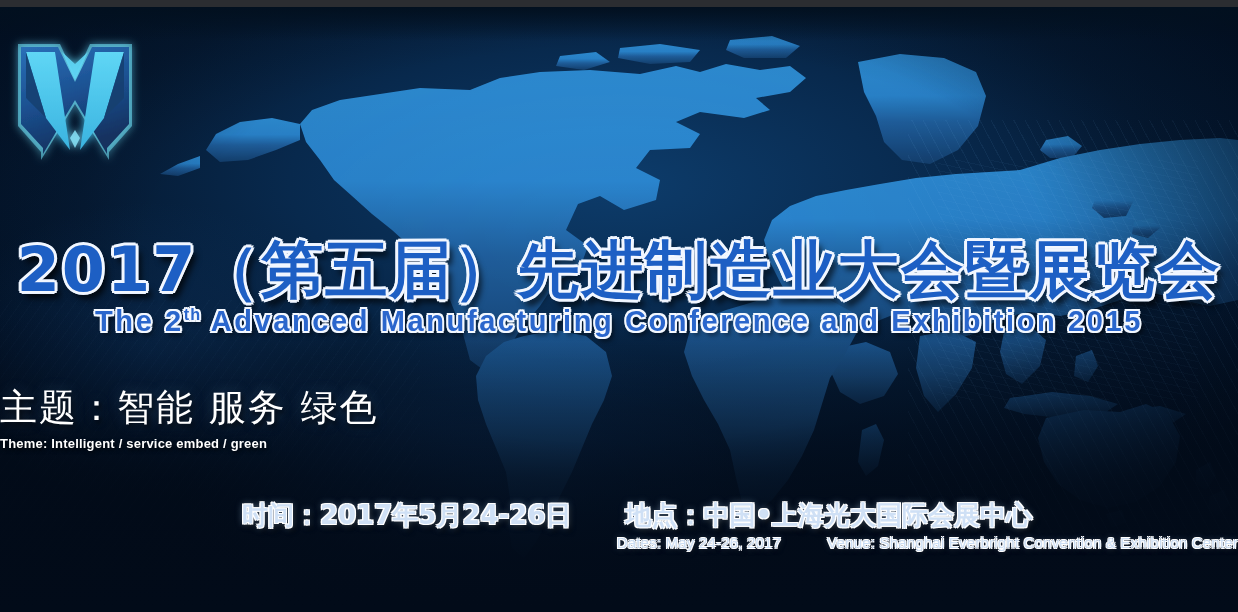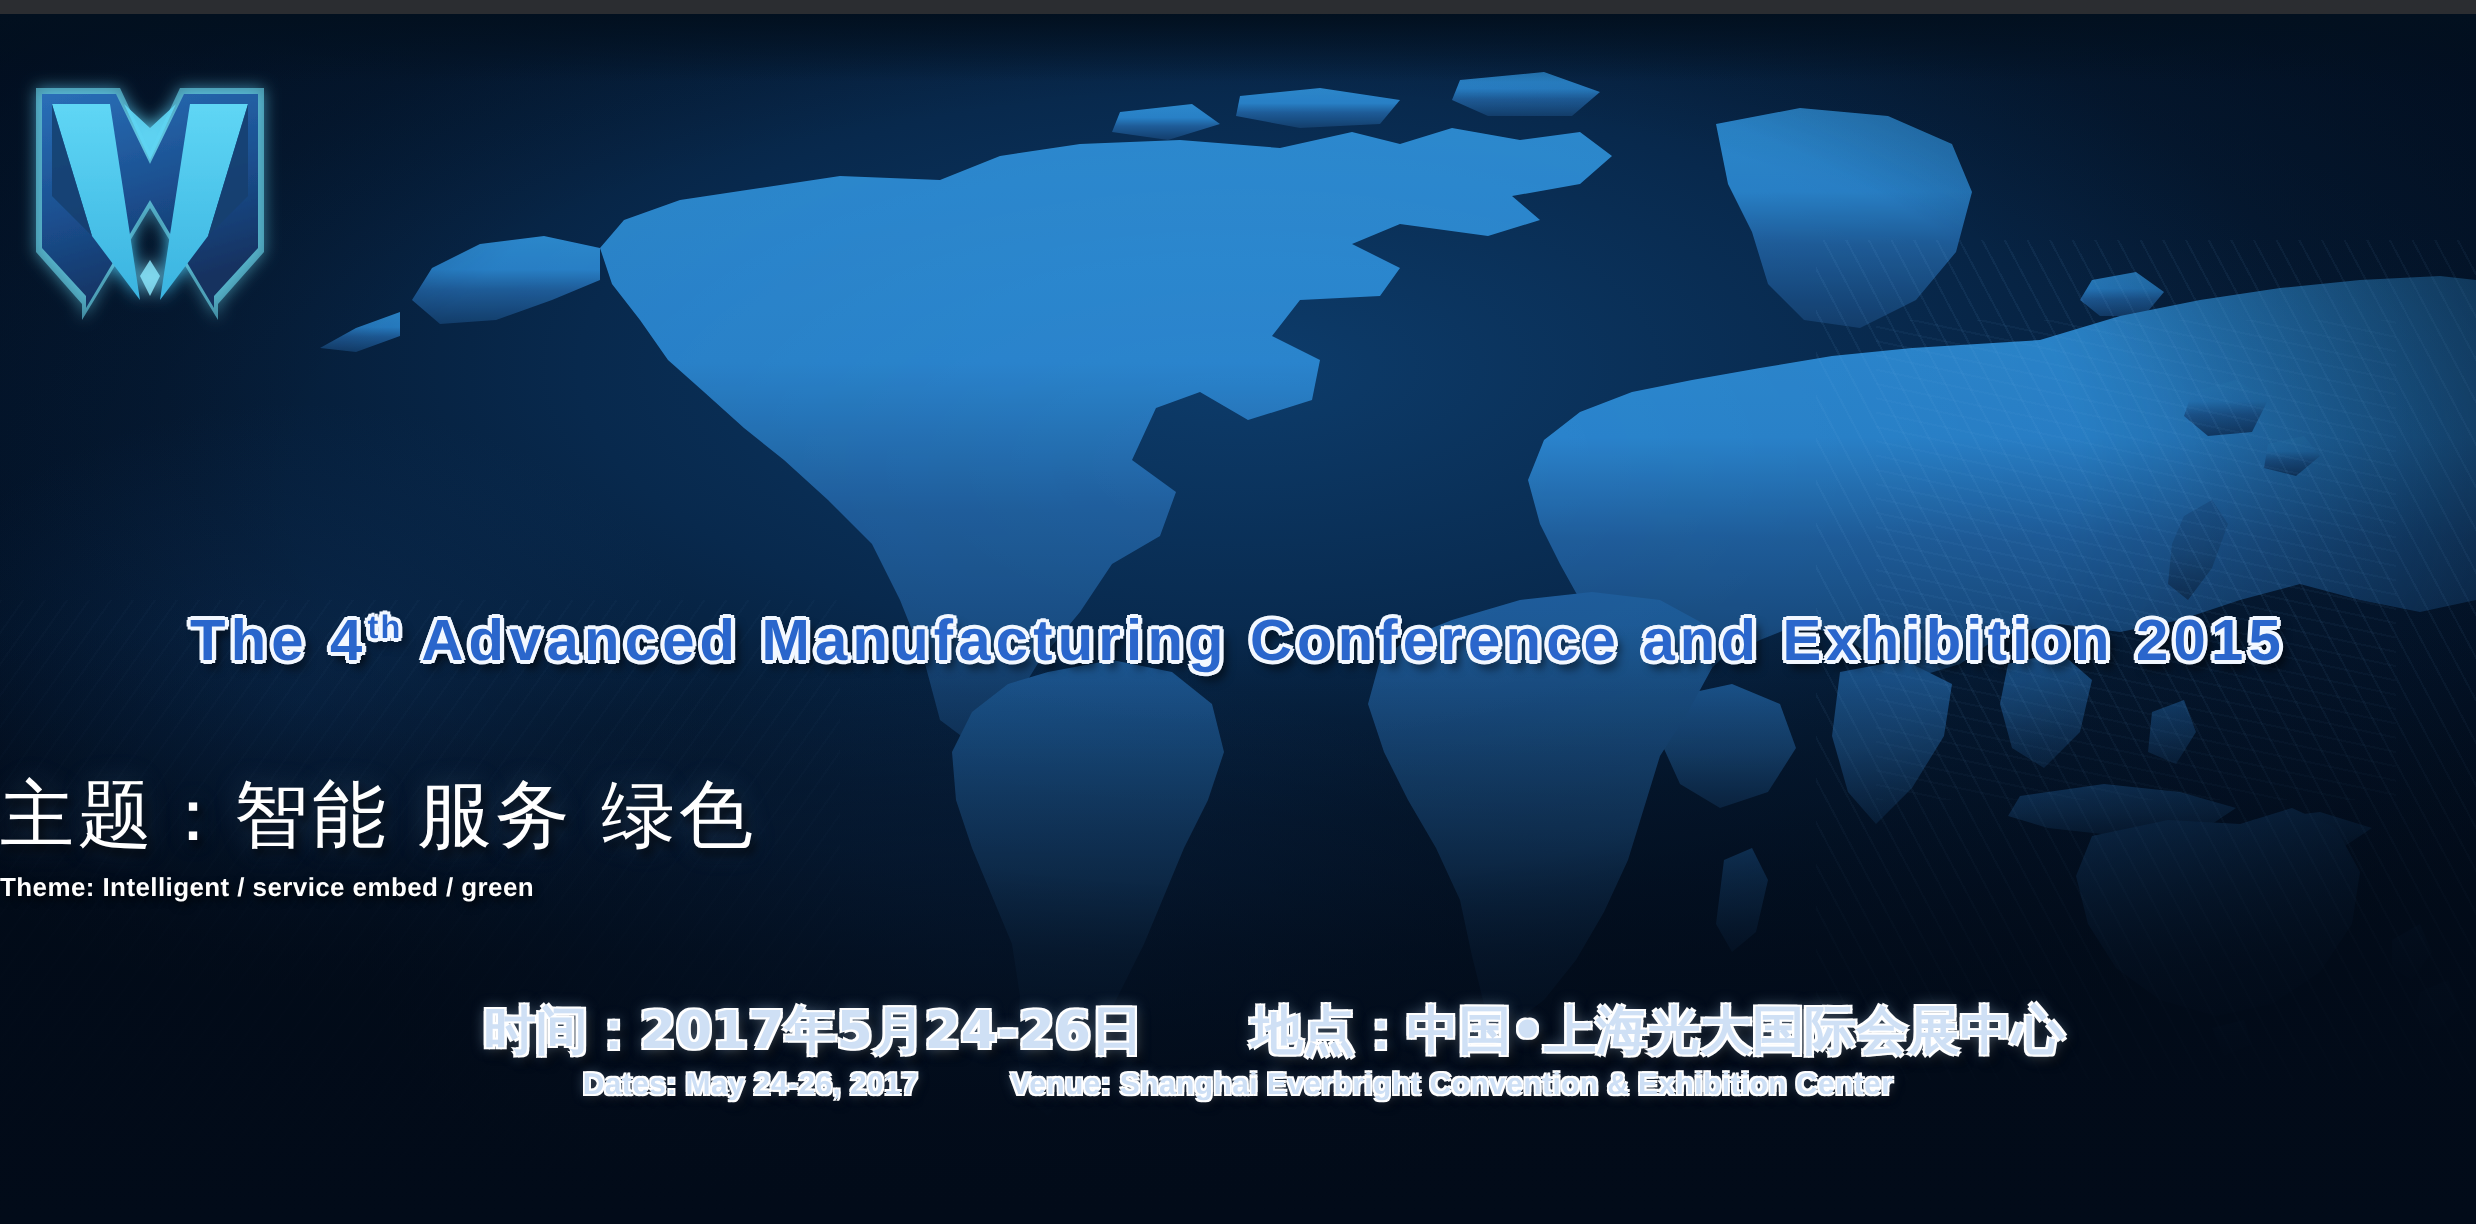"2017（第五届）先进制造业大会暨展览会" div.cn-title { html: none -> <div>2017（第五届）先进制造业大会暨展览会</div> }
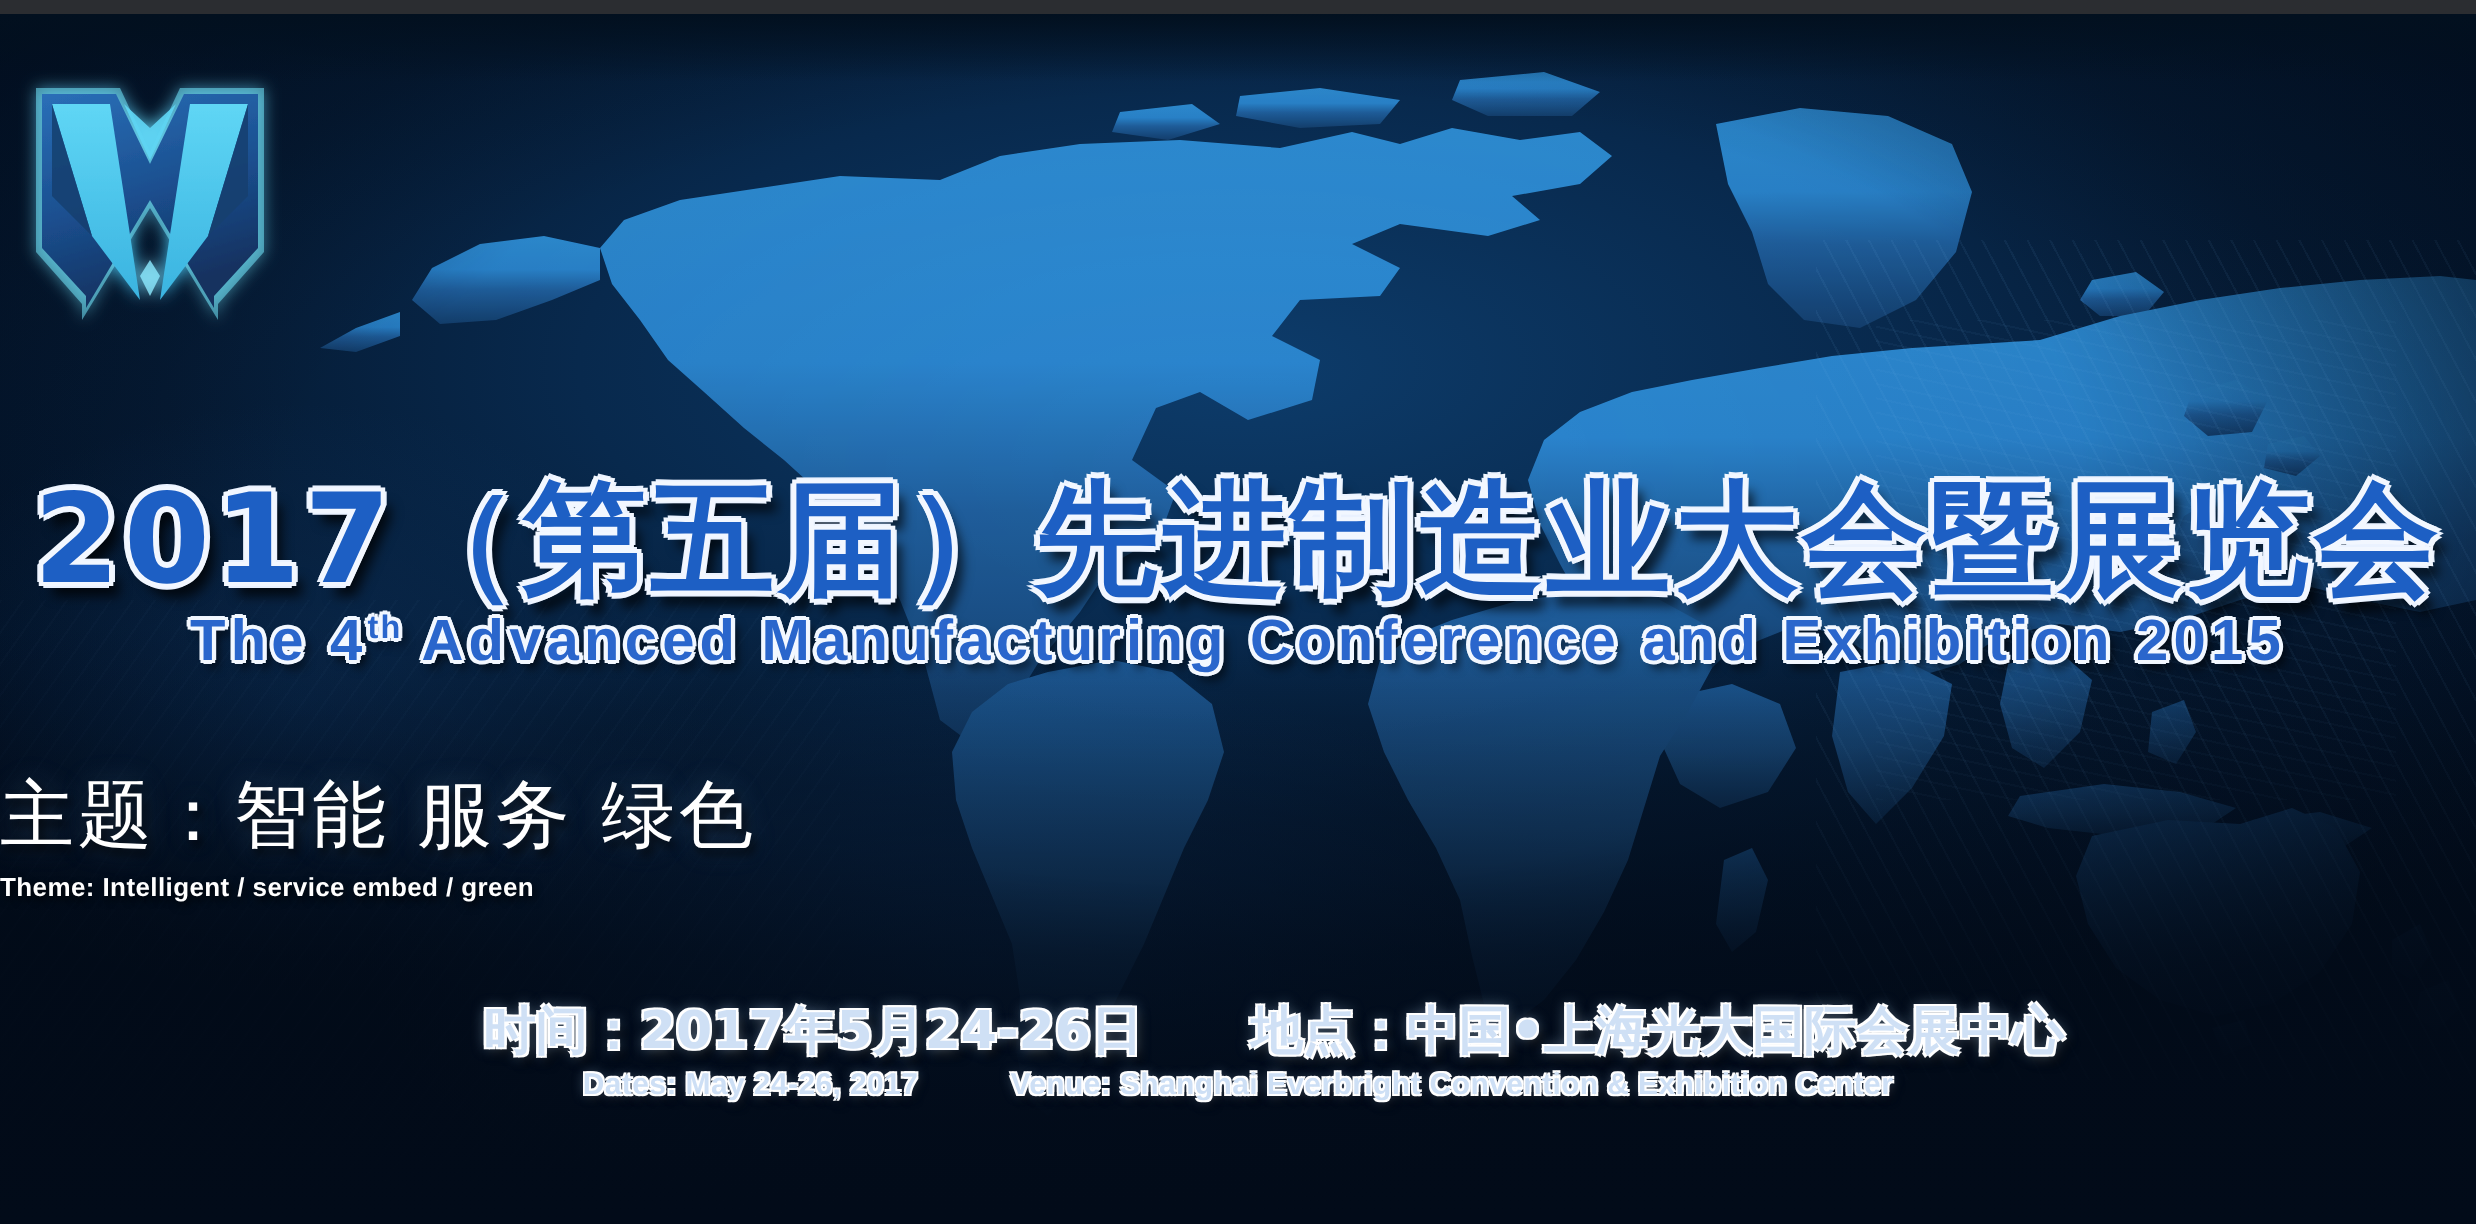"The 4" span { text: 4 -> 2 }
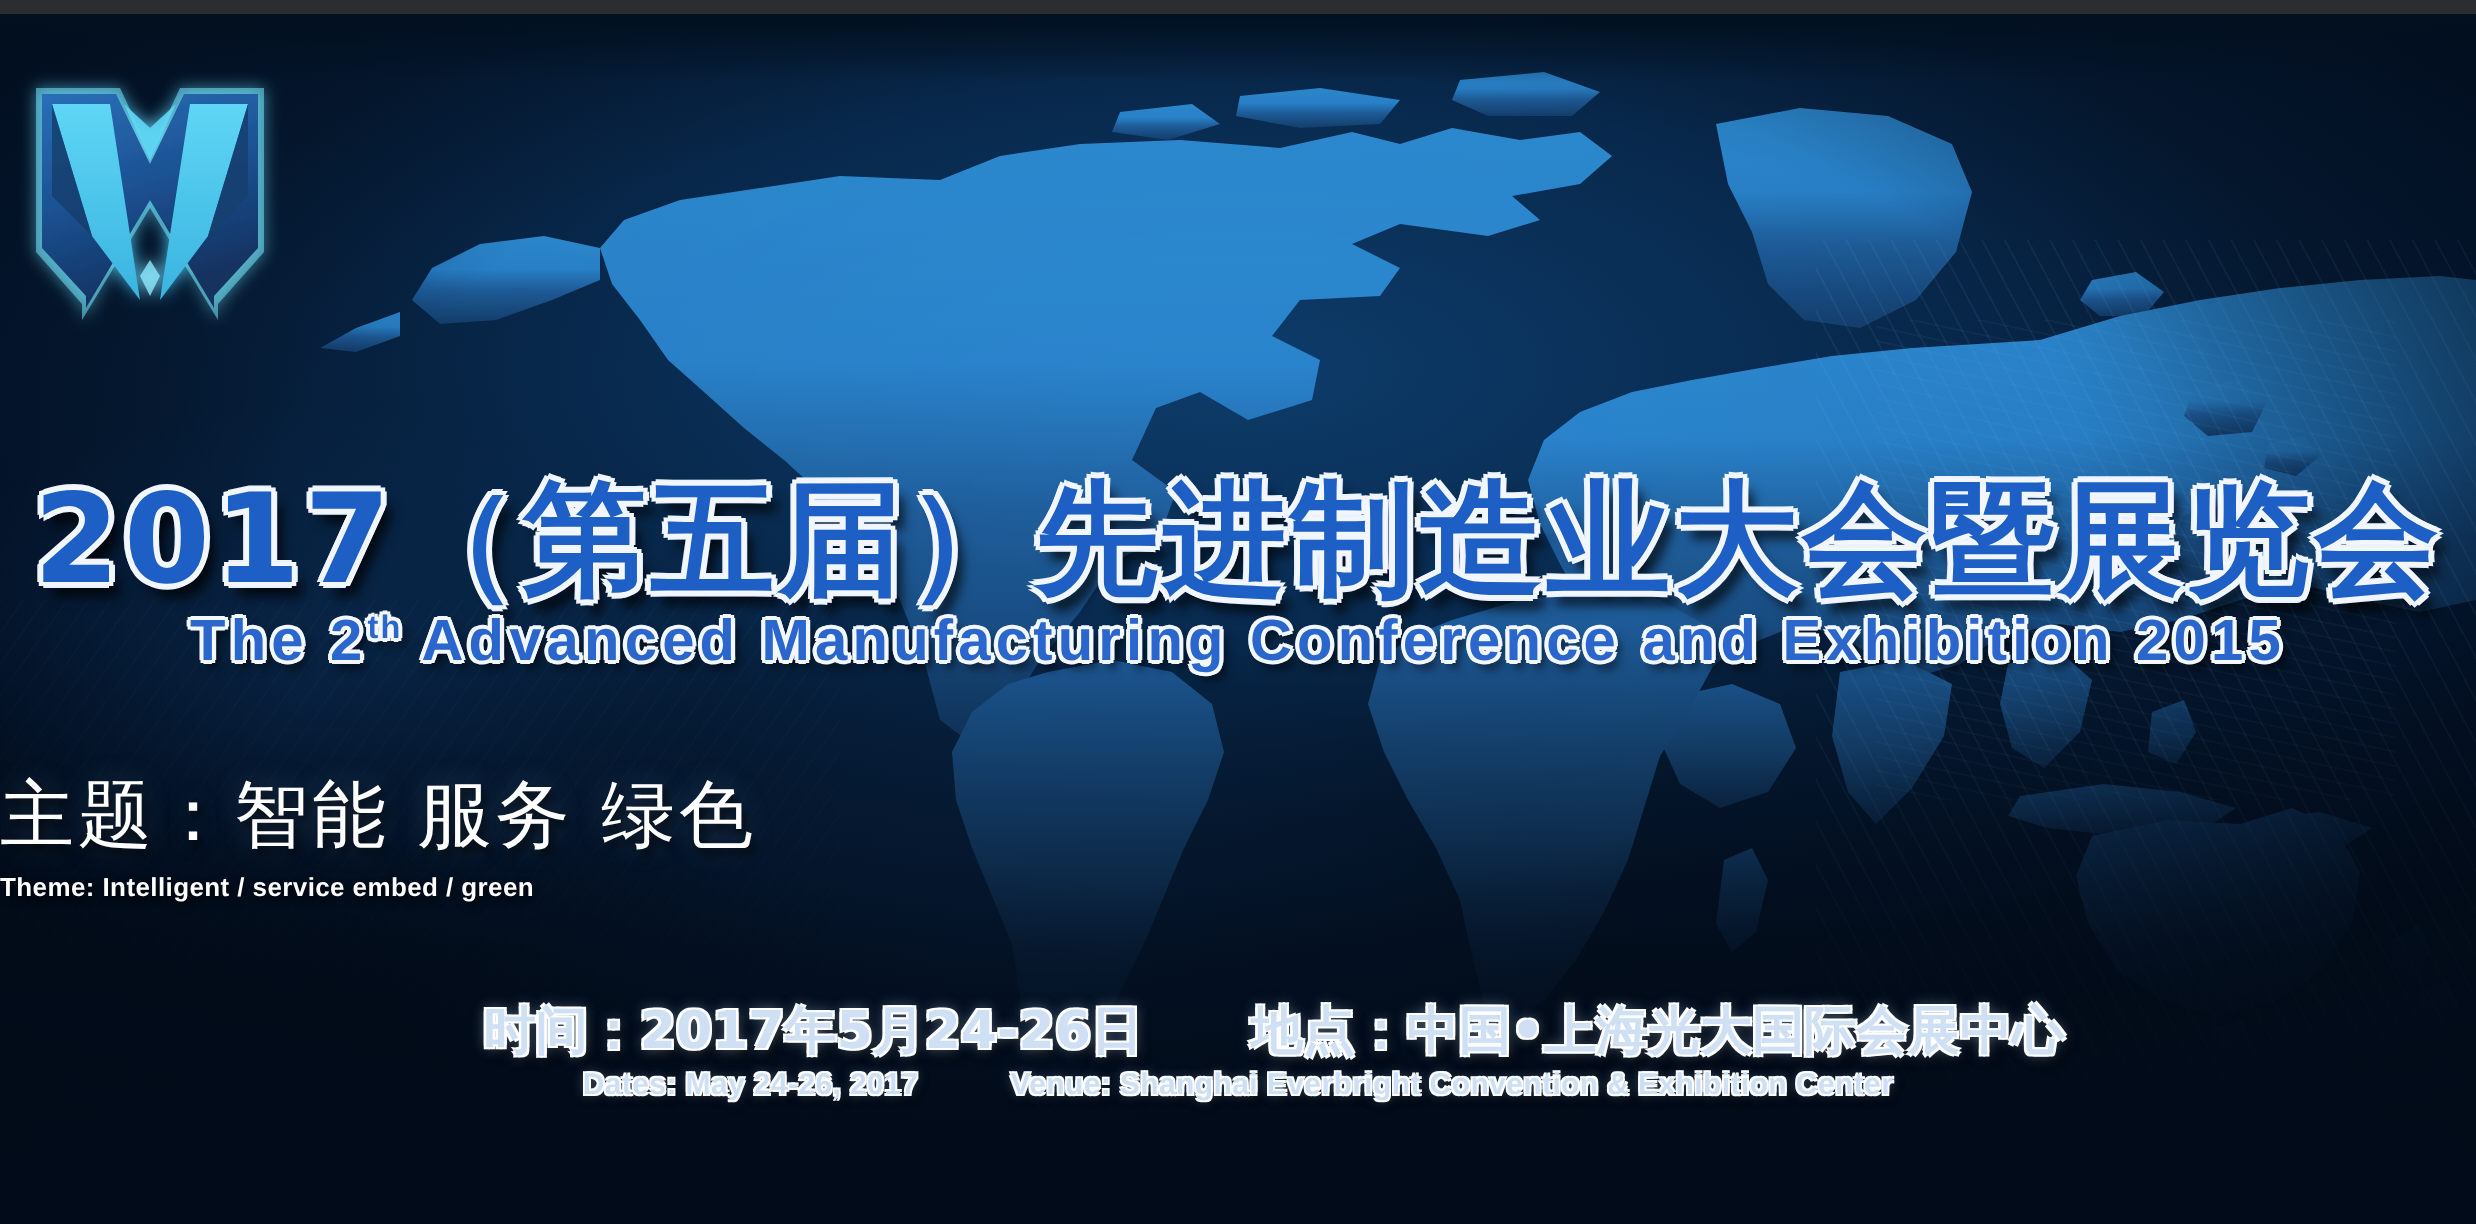"Dates: May 24-26, 2017 Venue:" .info-en { font-weight: bold -> normal; text-align: center -> right }
